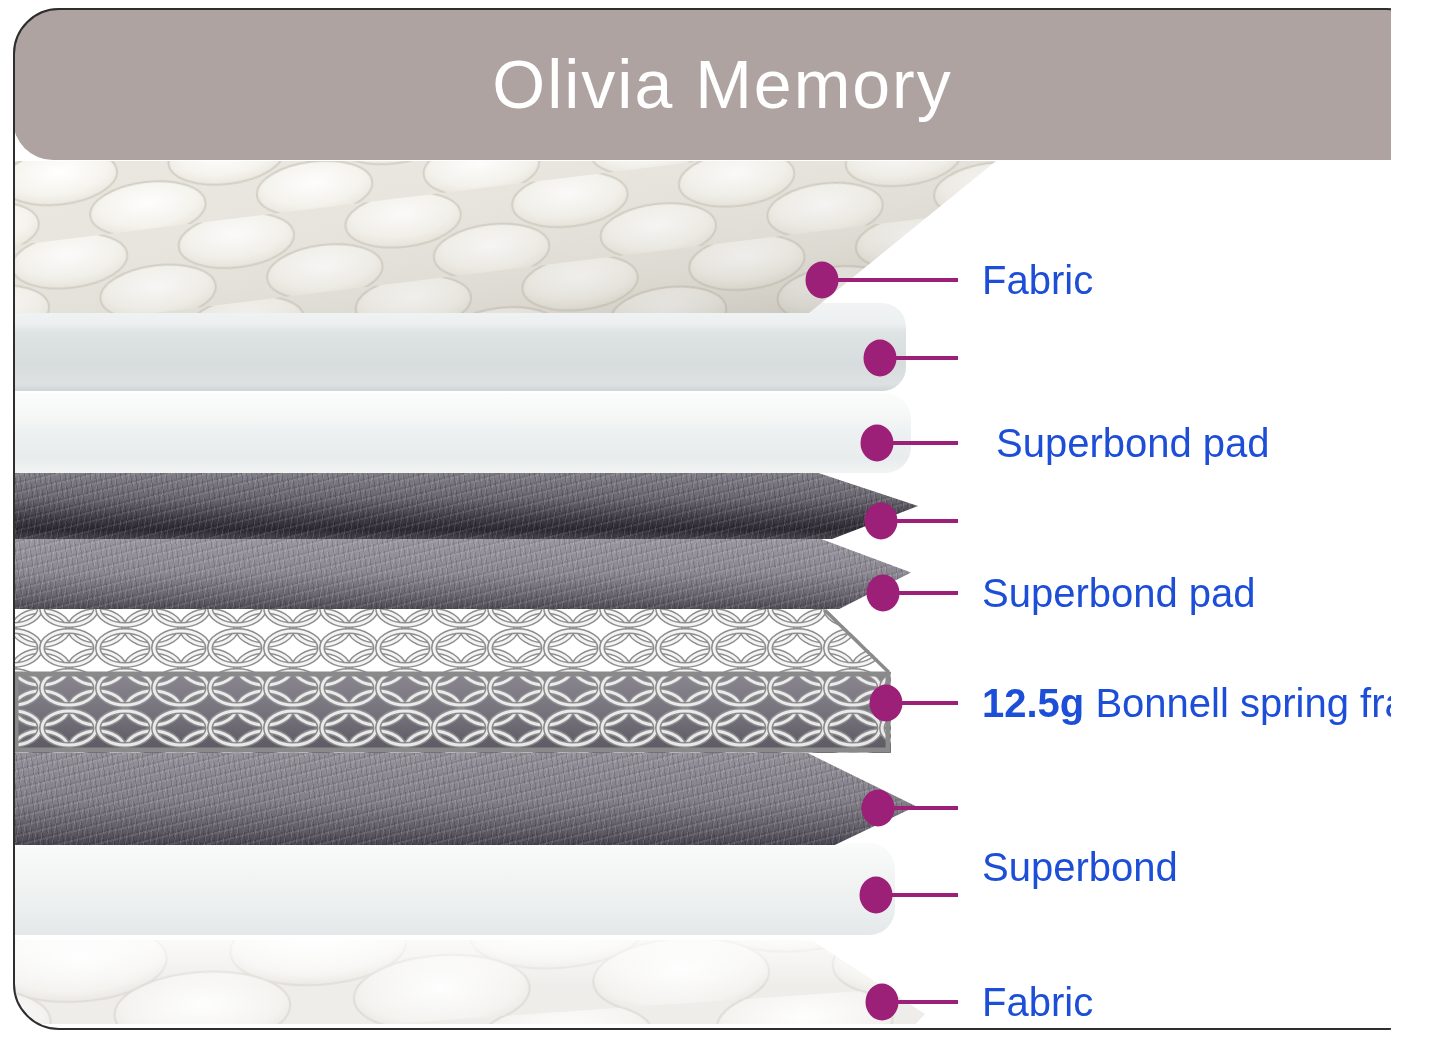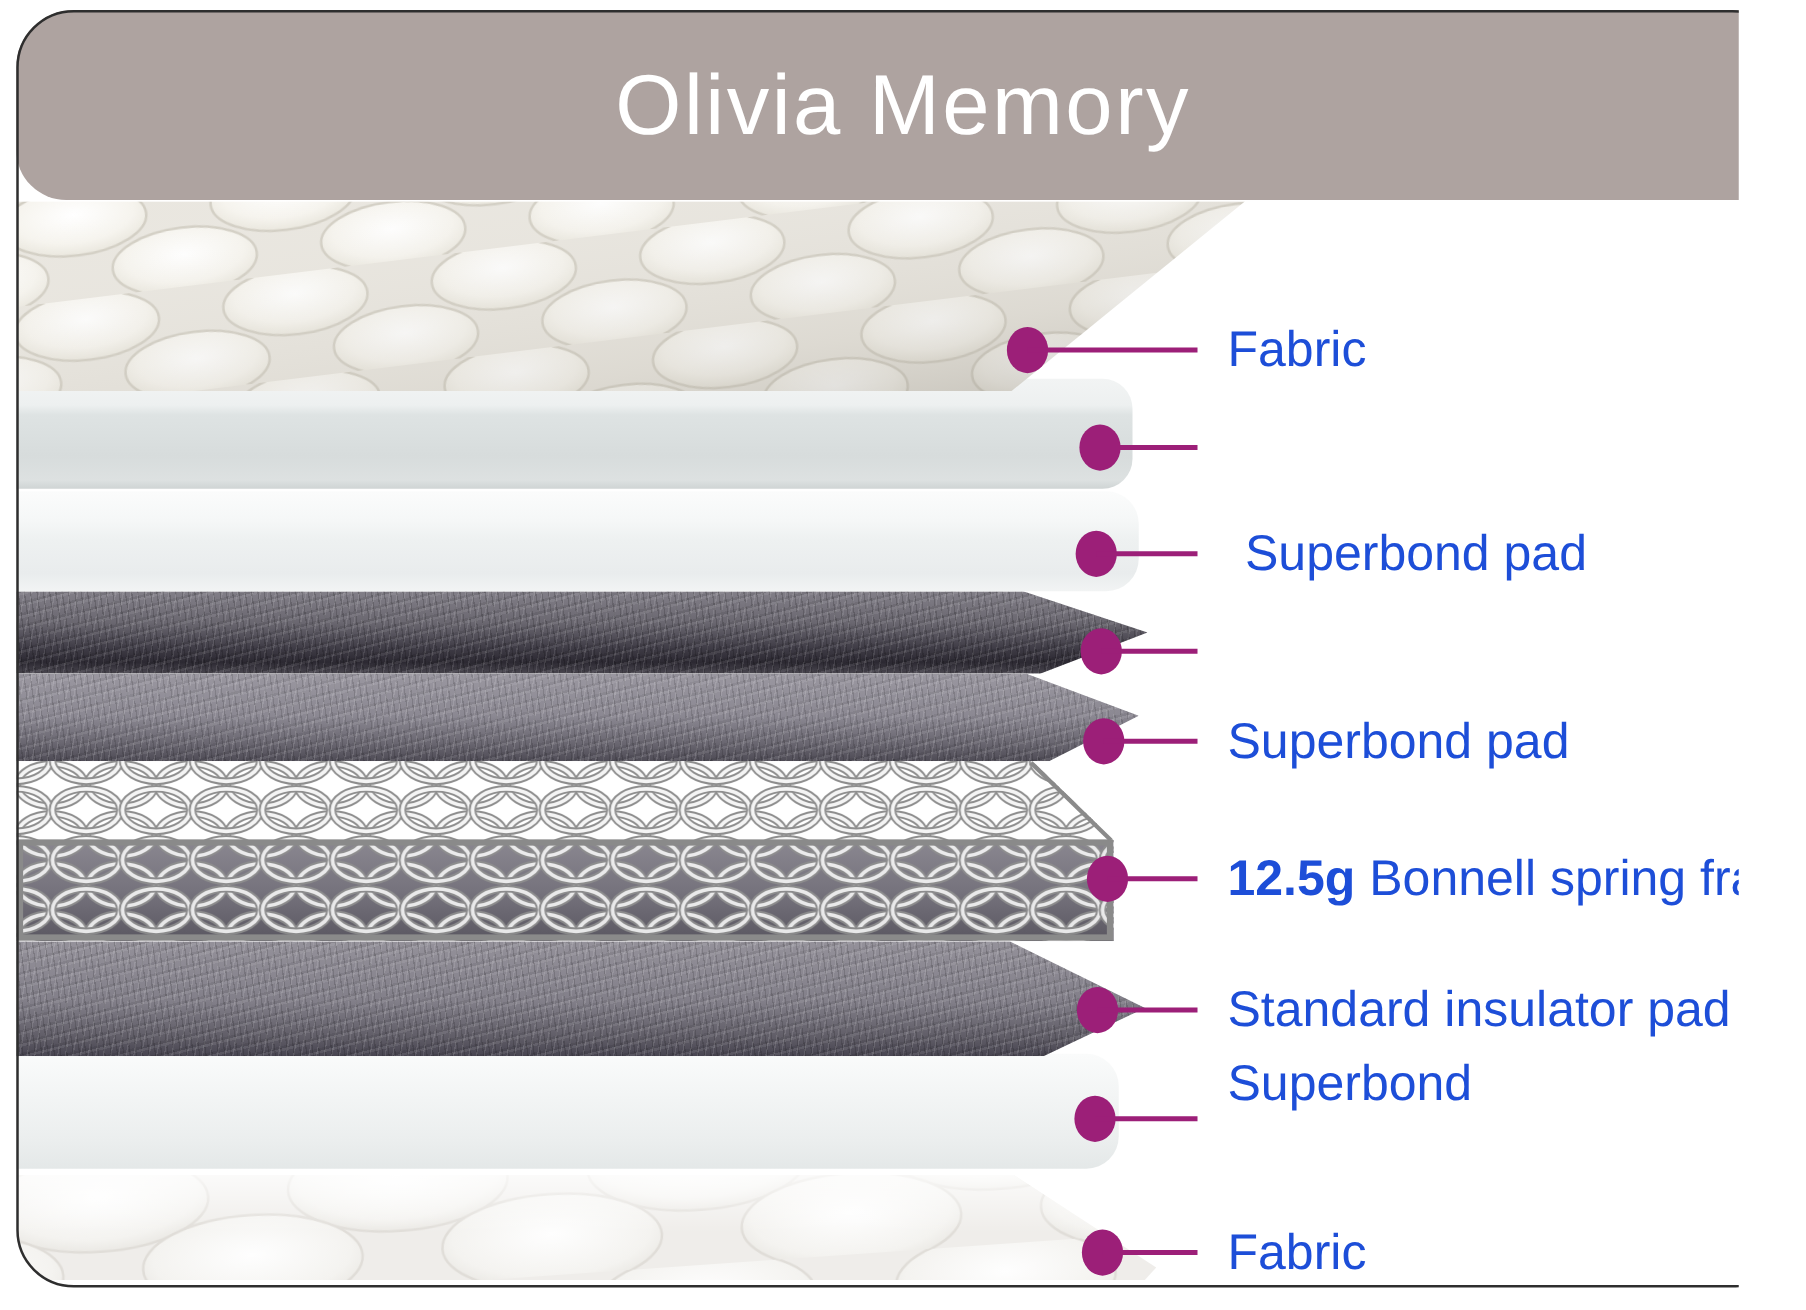"Standard insulator pad" div.clabel { html: <div><b></b><span>Standard insulator pad</span></div> -> none }
